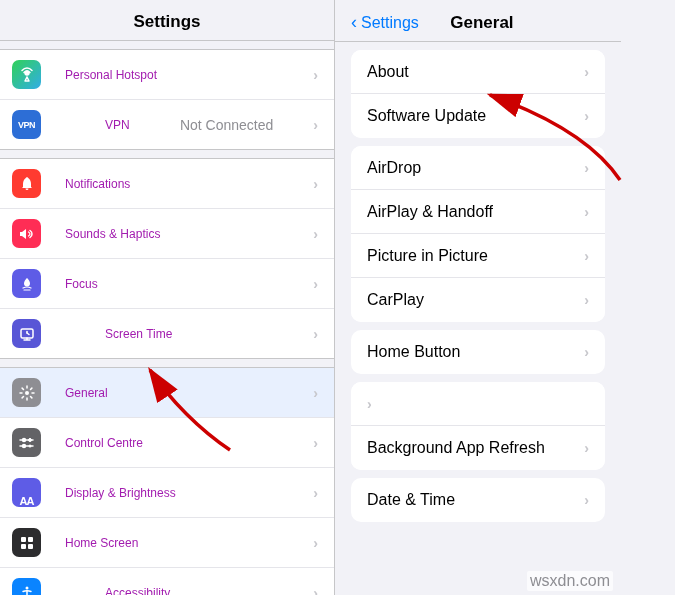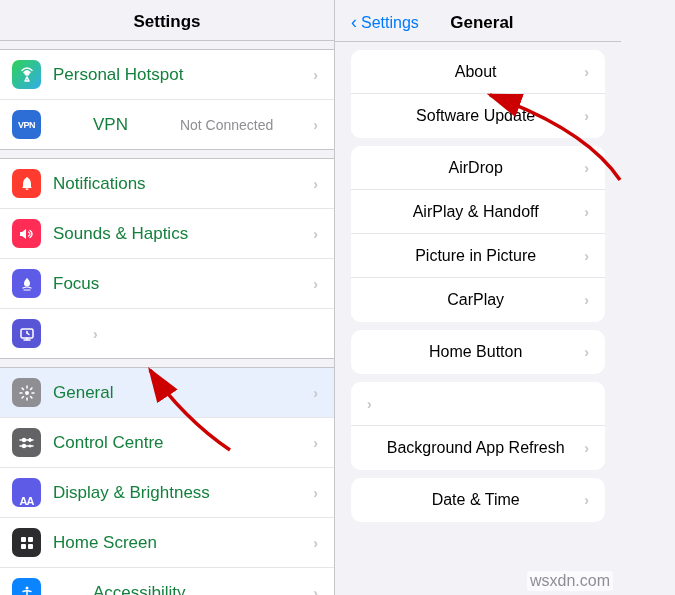"Personal Hotspot" .settings-label { color: #15803d -> #a21caf; font-size: 17px -> 12px; margin-left: none -> 12px }
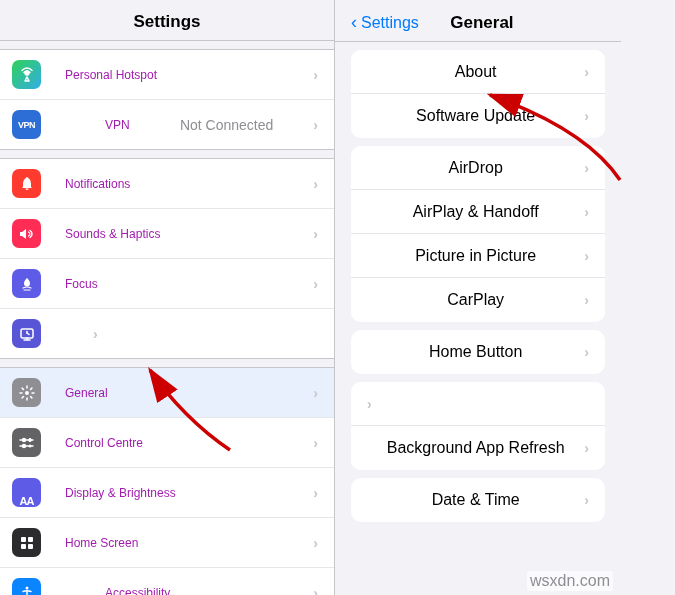"About" .right-item-label { text-align: center -> none }
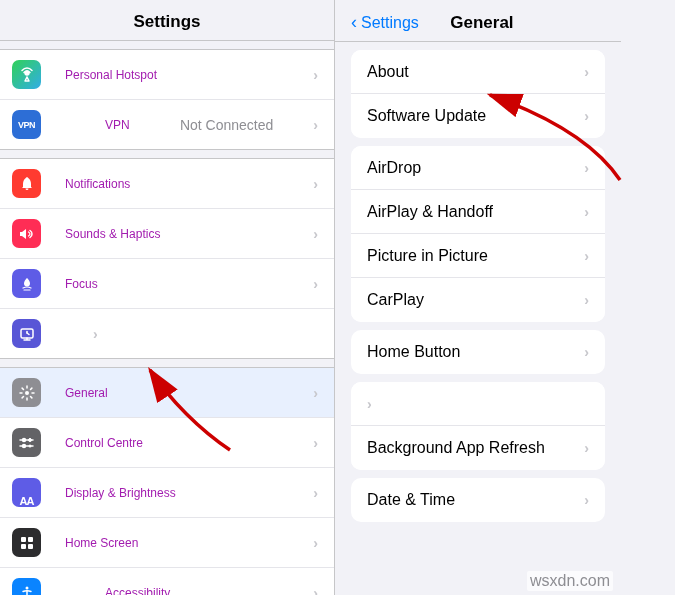"Screen Time" span.settings-label { html: none -> <span>Screen Time</span> }
